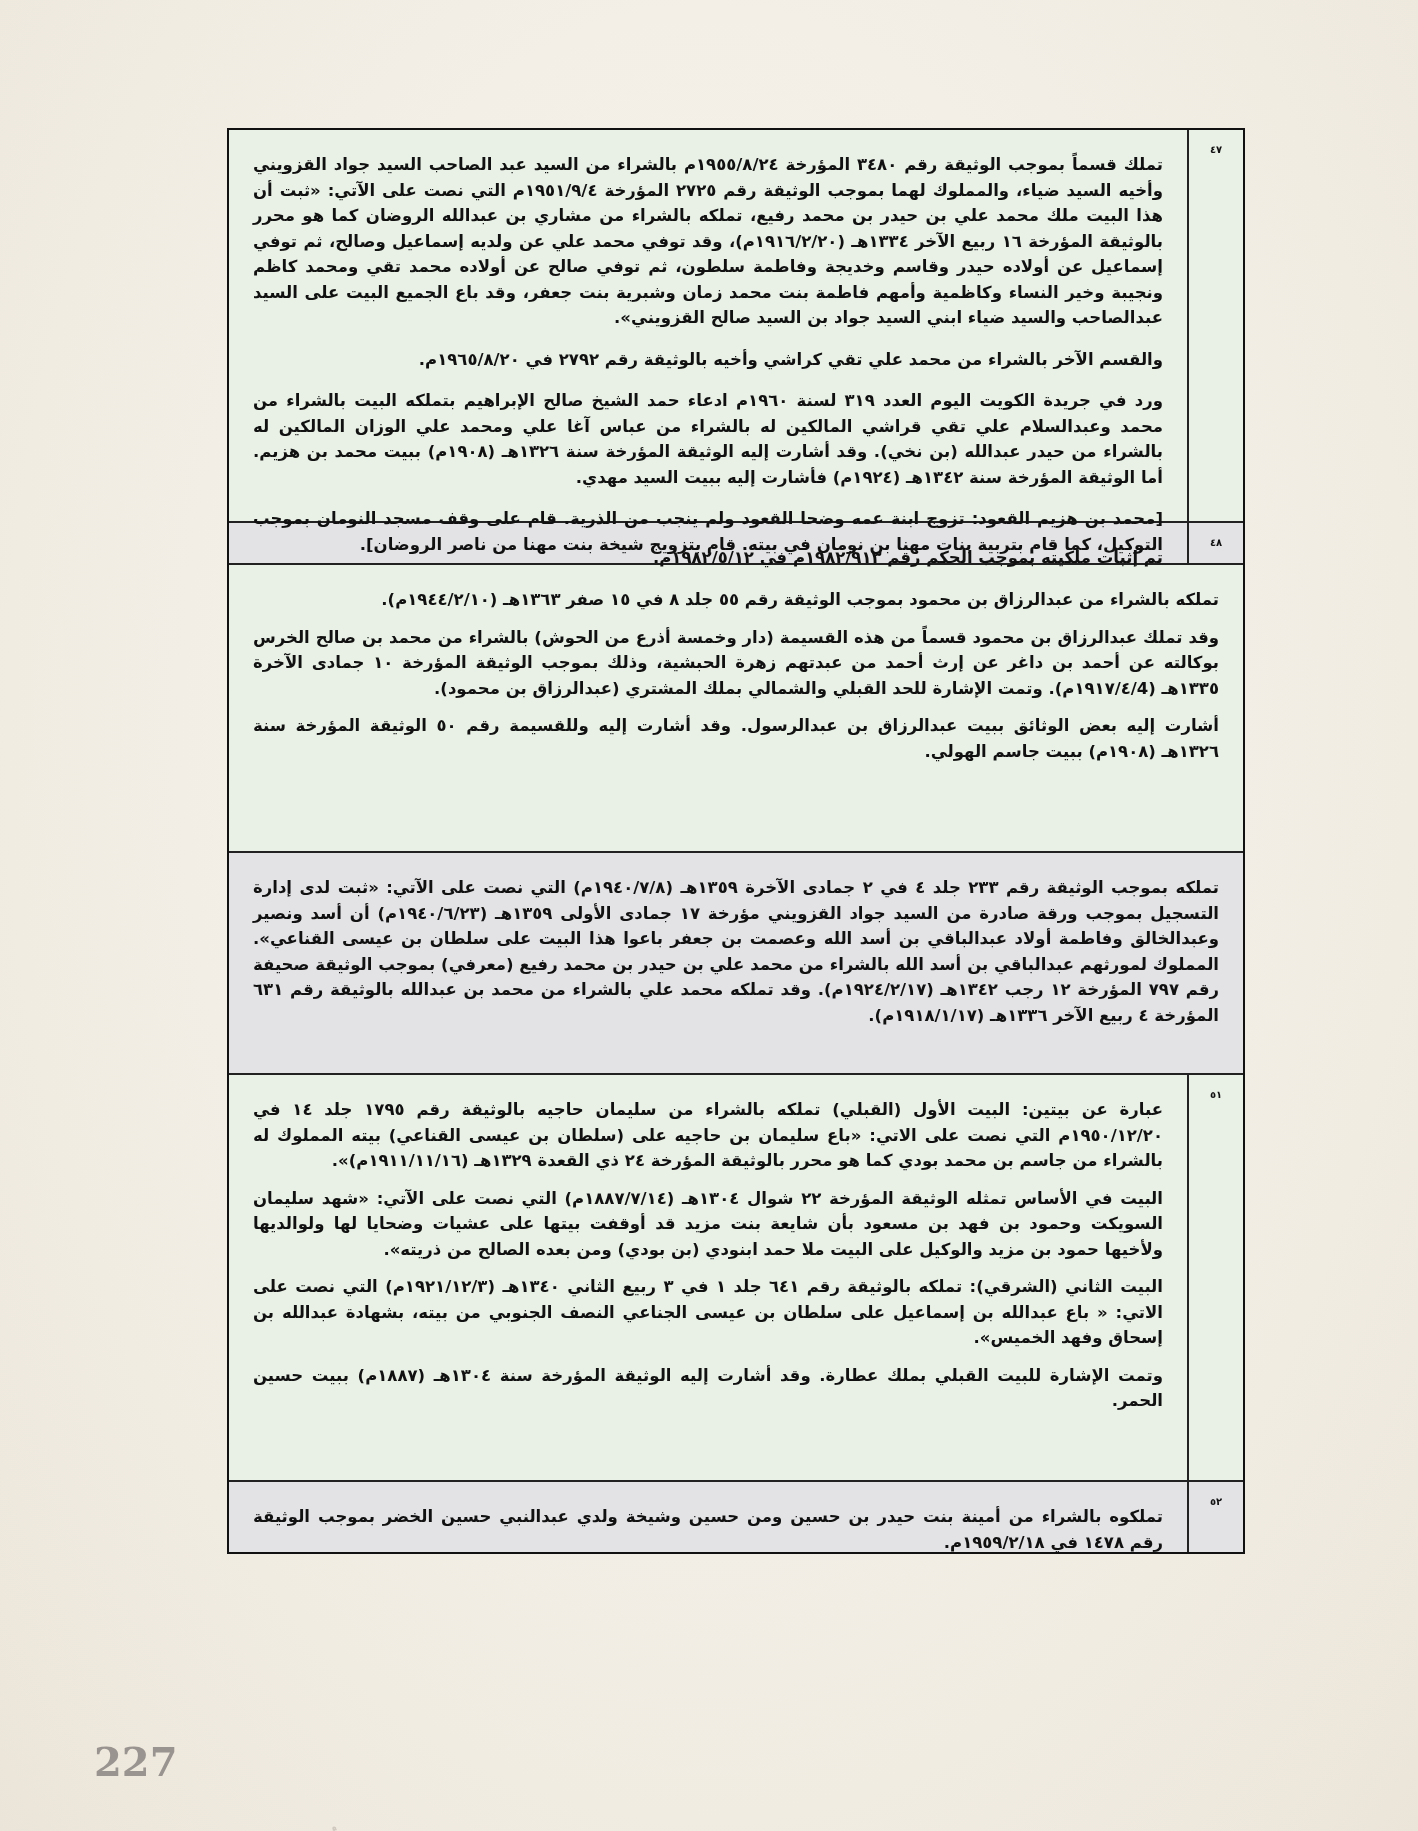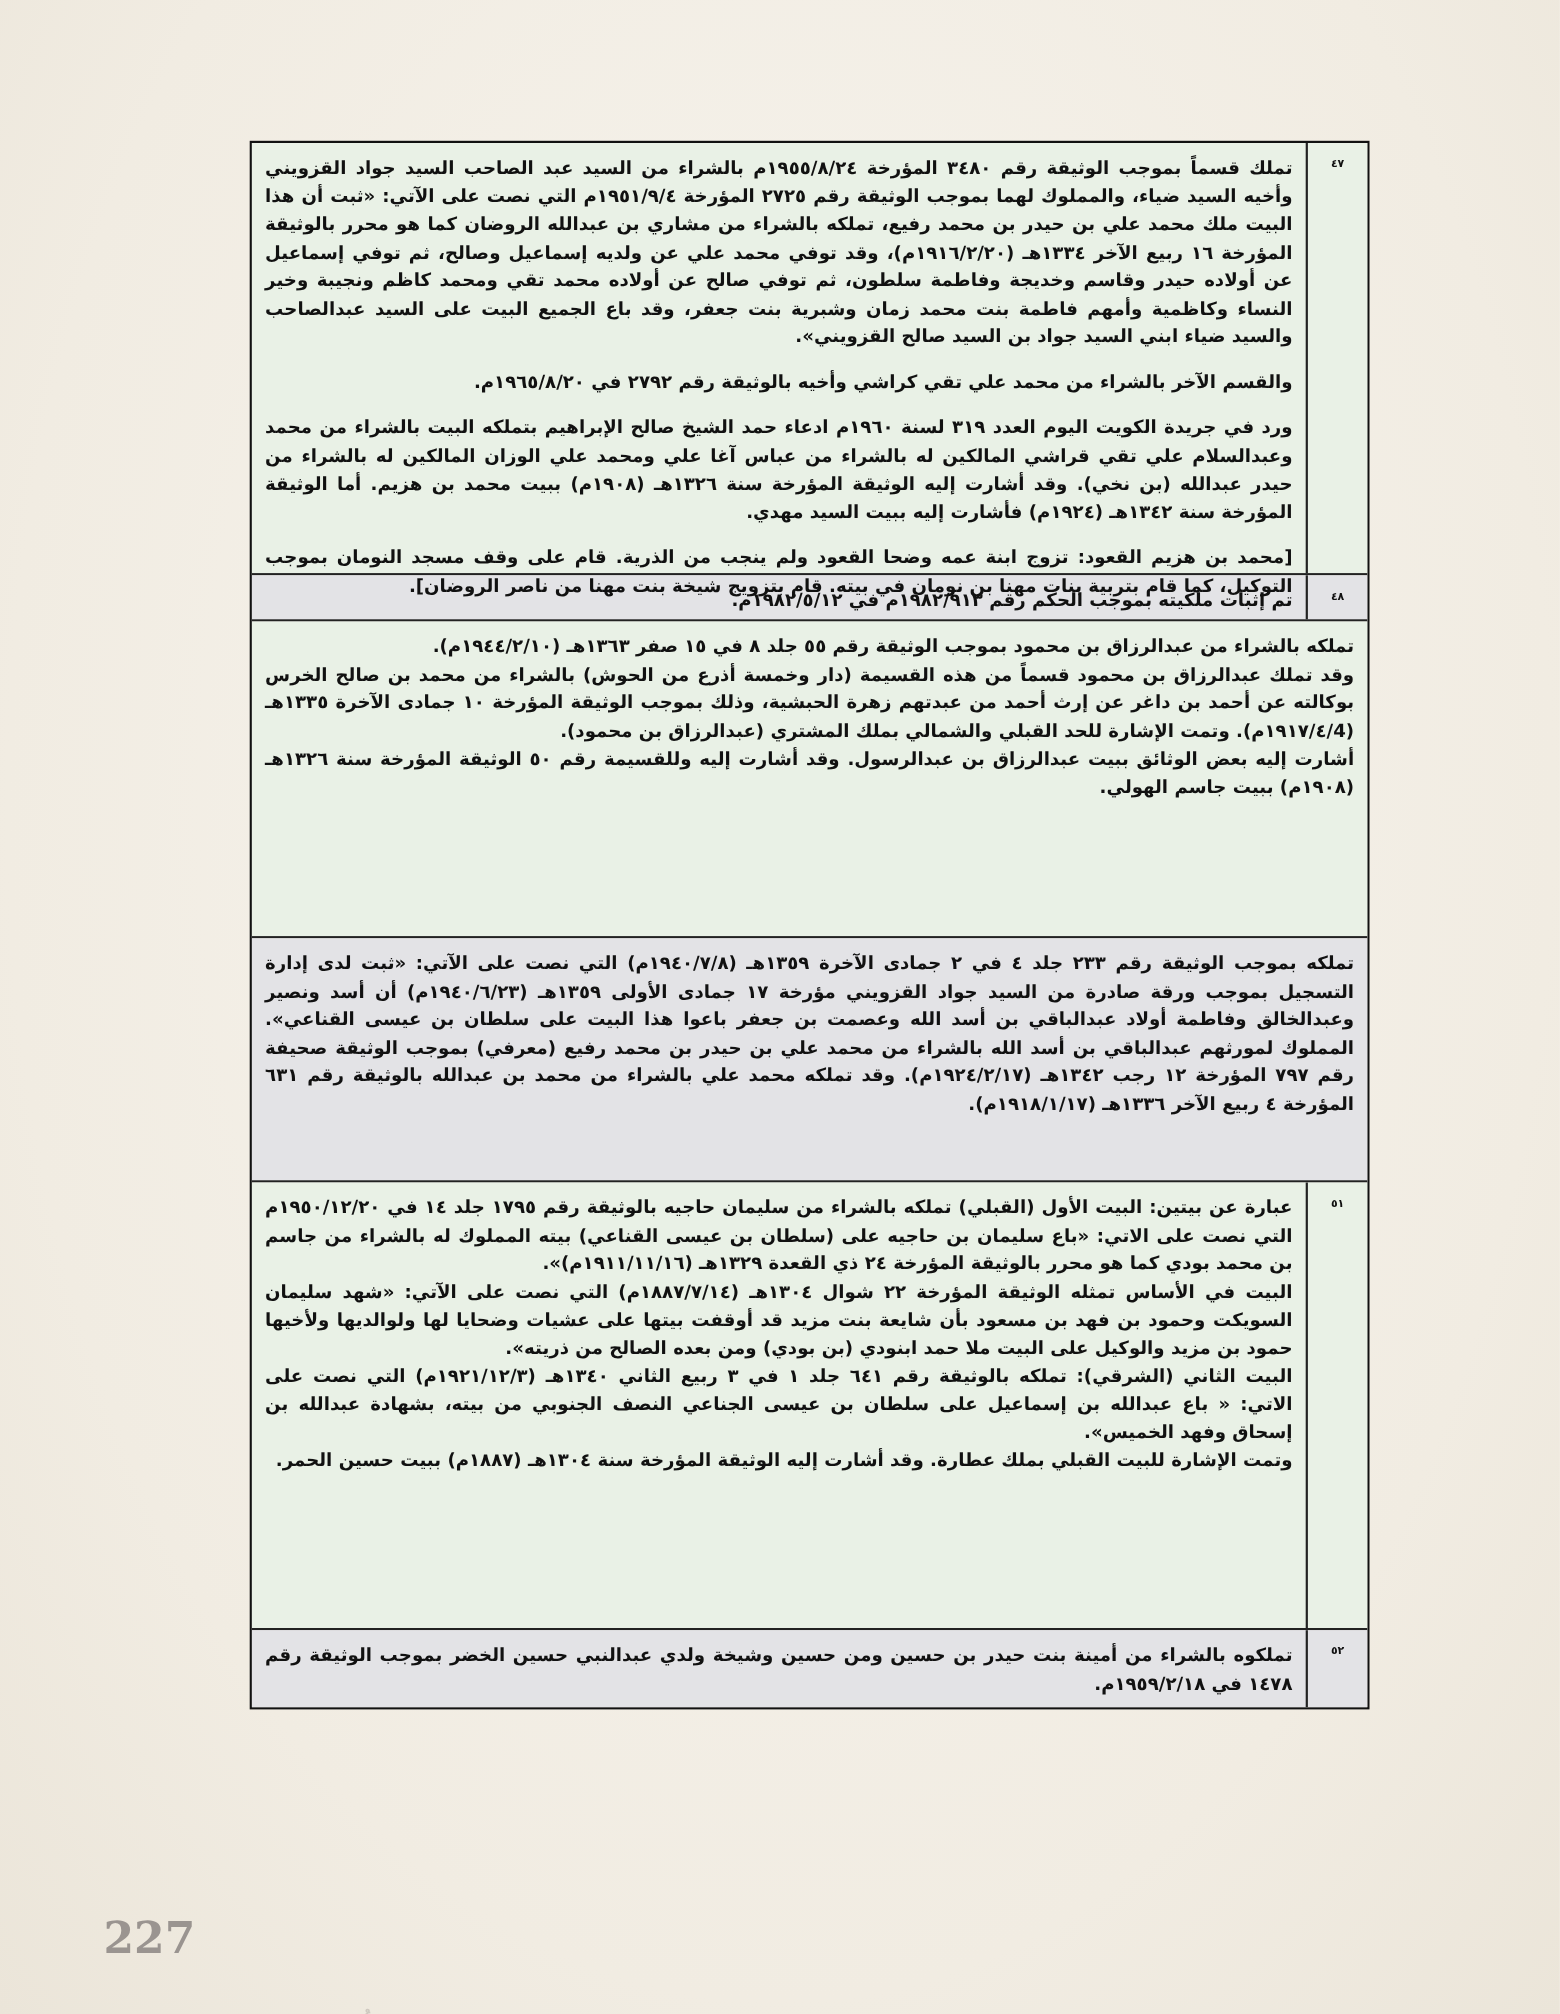"تملك قسماً بموجب الوثيقة رقم" .content p { margin: 0 -> 12px }
